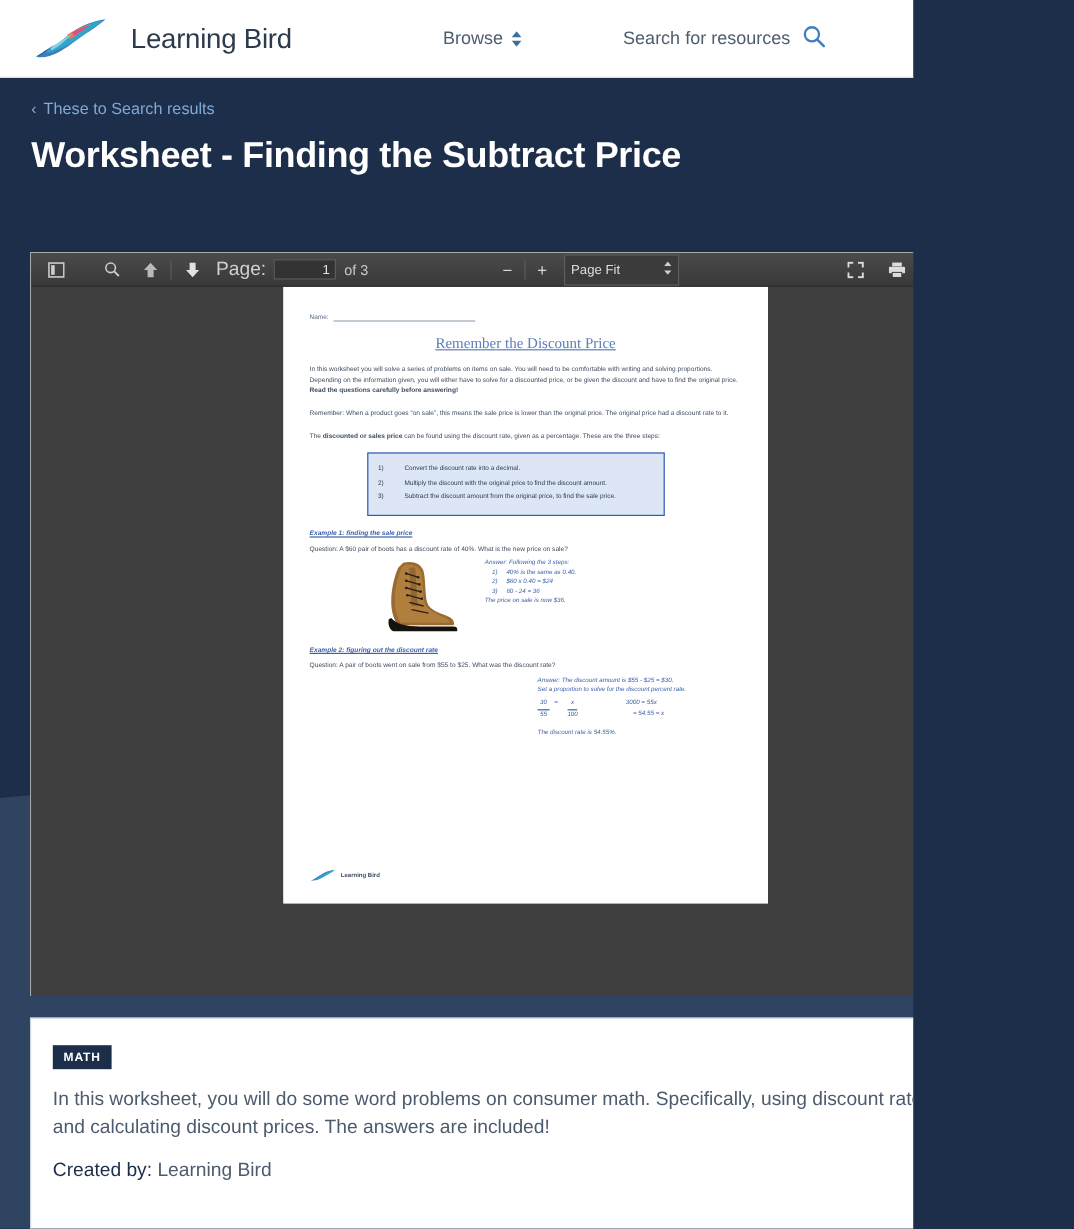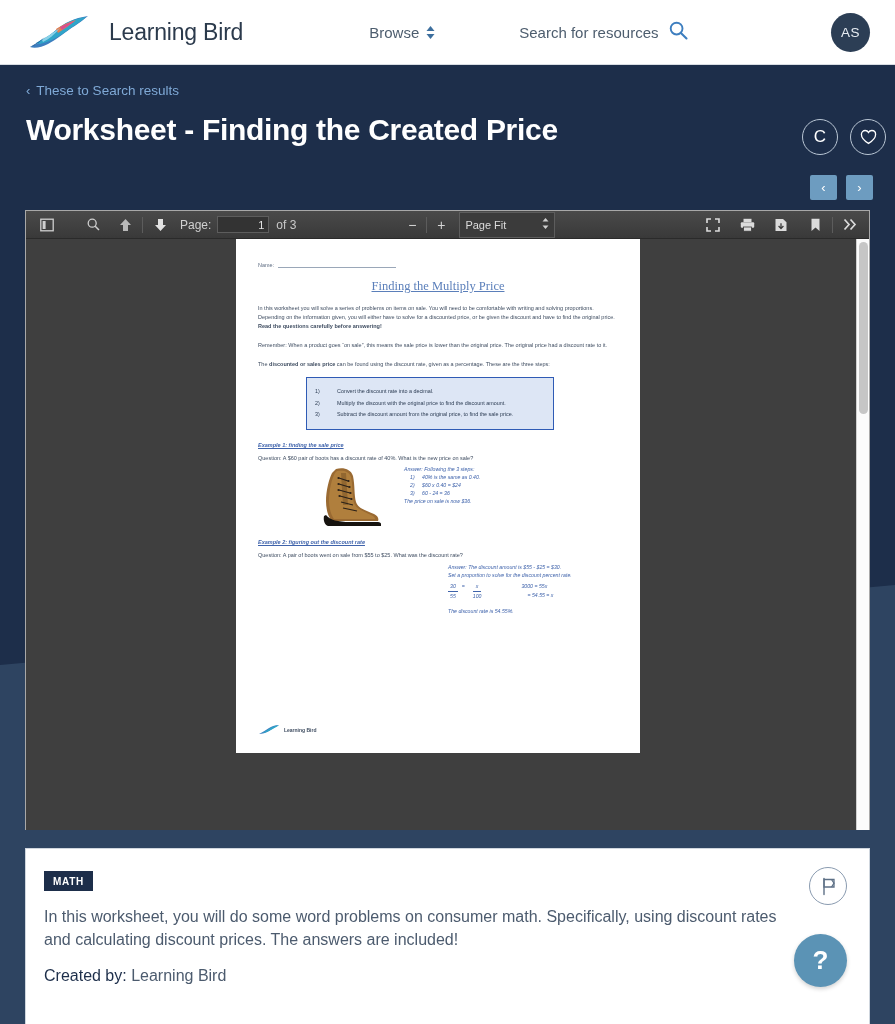"Learning Bird" #app { width: 895px -> 761px }
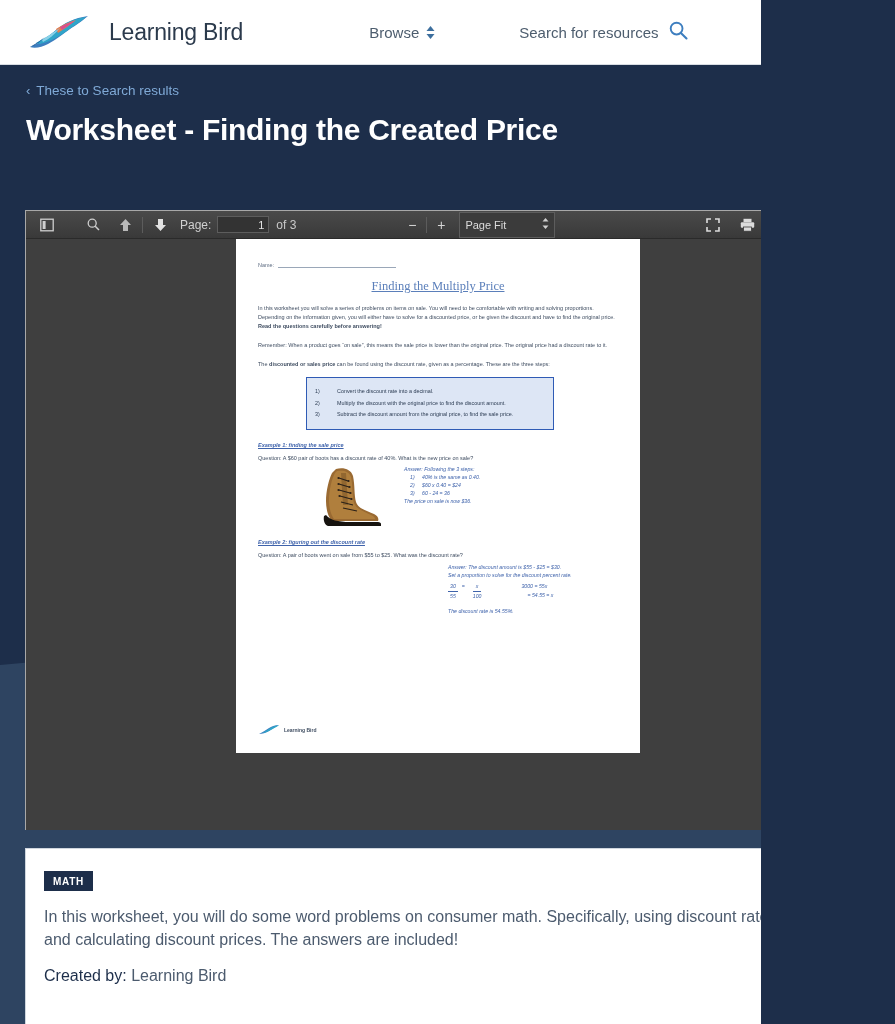"Browse" .nav-links { gap: 20px -> none }
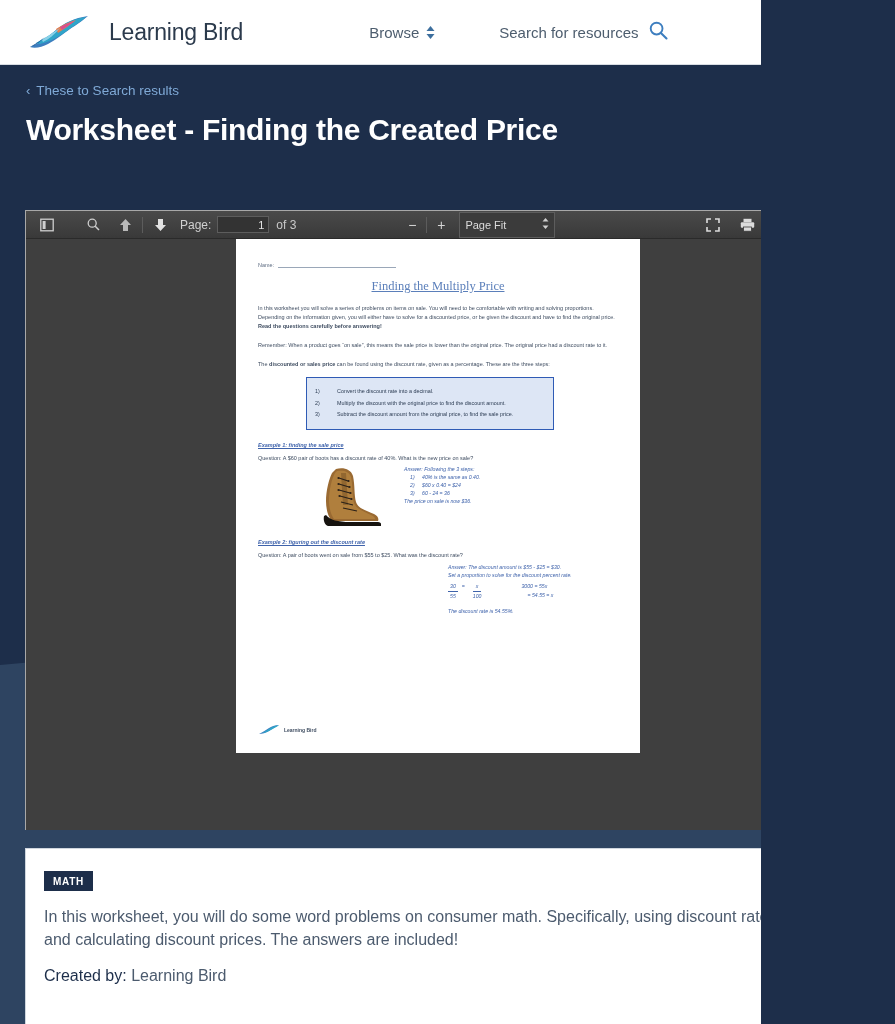"Search for resources" .search-link { margin-left: 64px -> 84px }
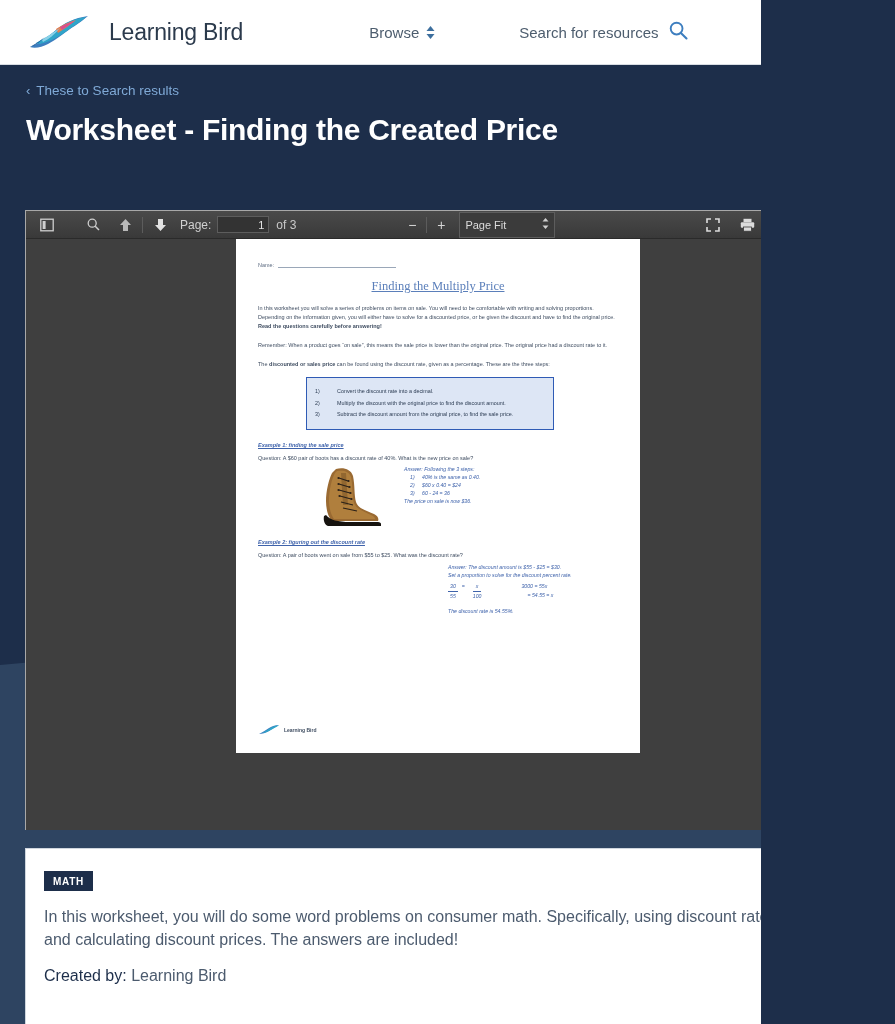"Worksheet - Finding the Created" h1.title { text: Created -> Subtract }
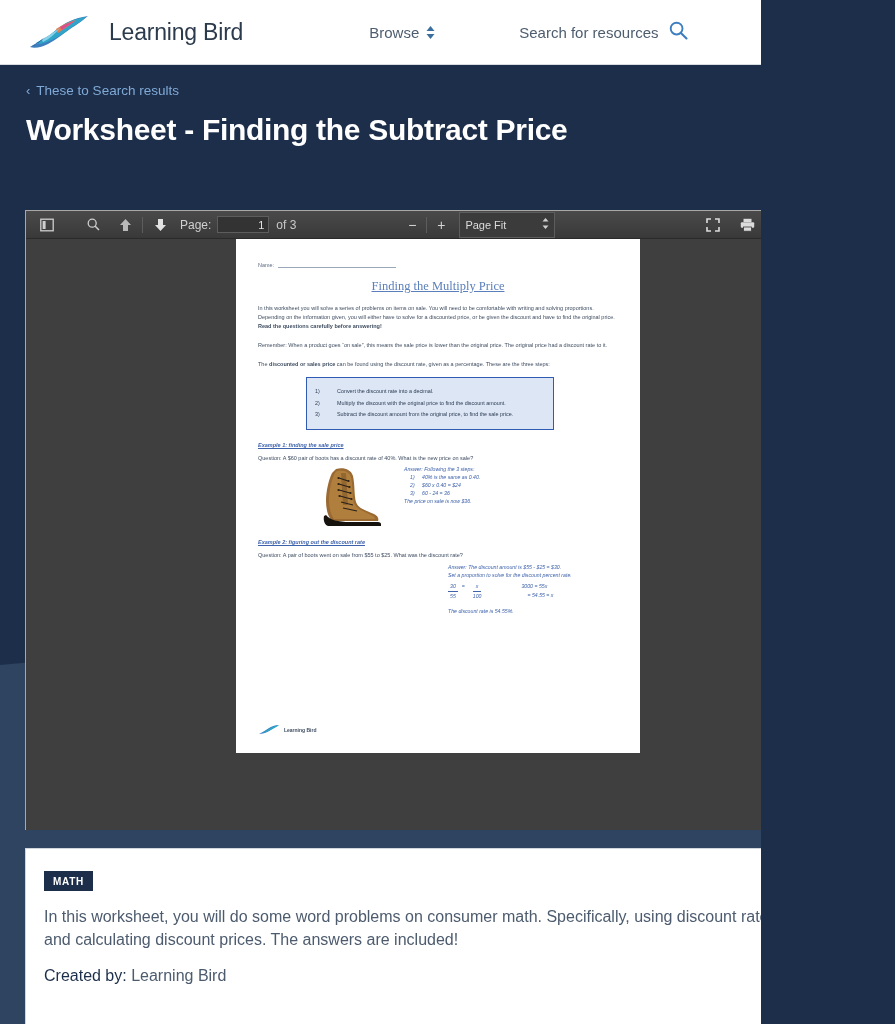"Page:" .tb-label { font-size: 12px -> 16px }
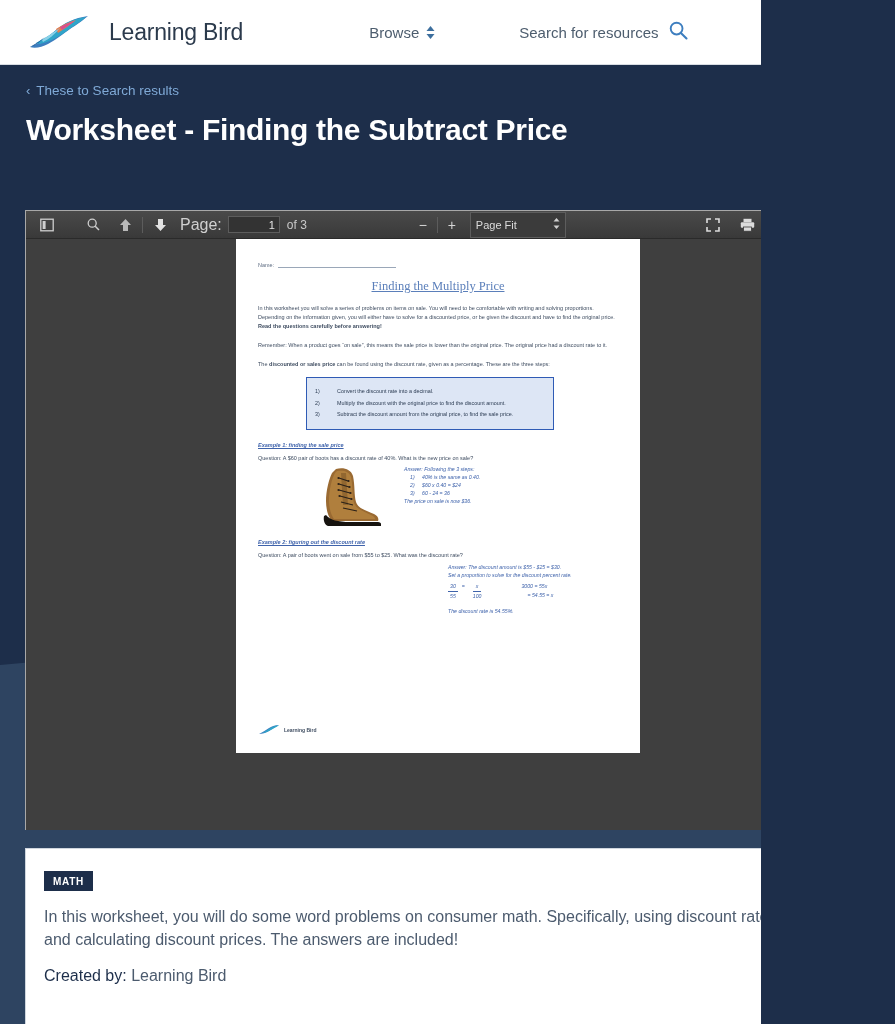"Finding the Multiply Price" div.doc-title { text: Finding the Multiply -> Remember the Discount }
